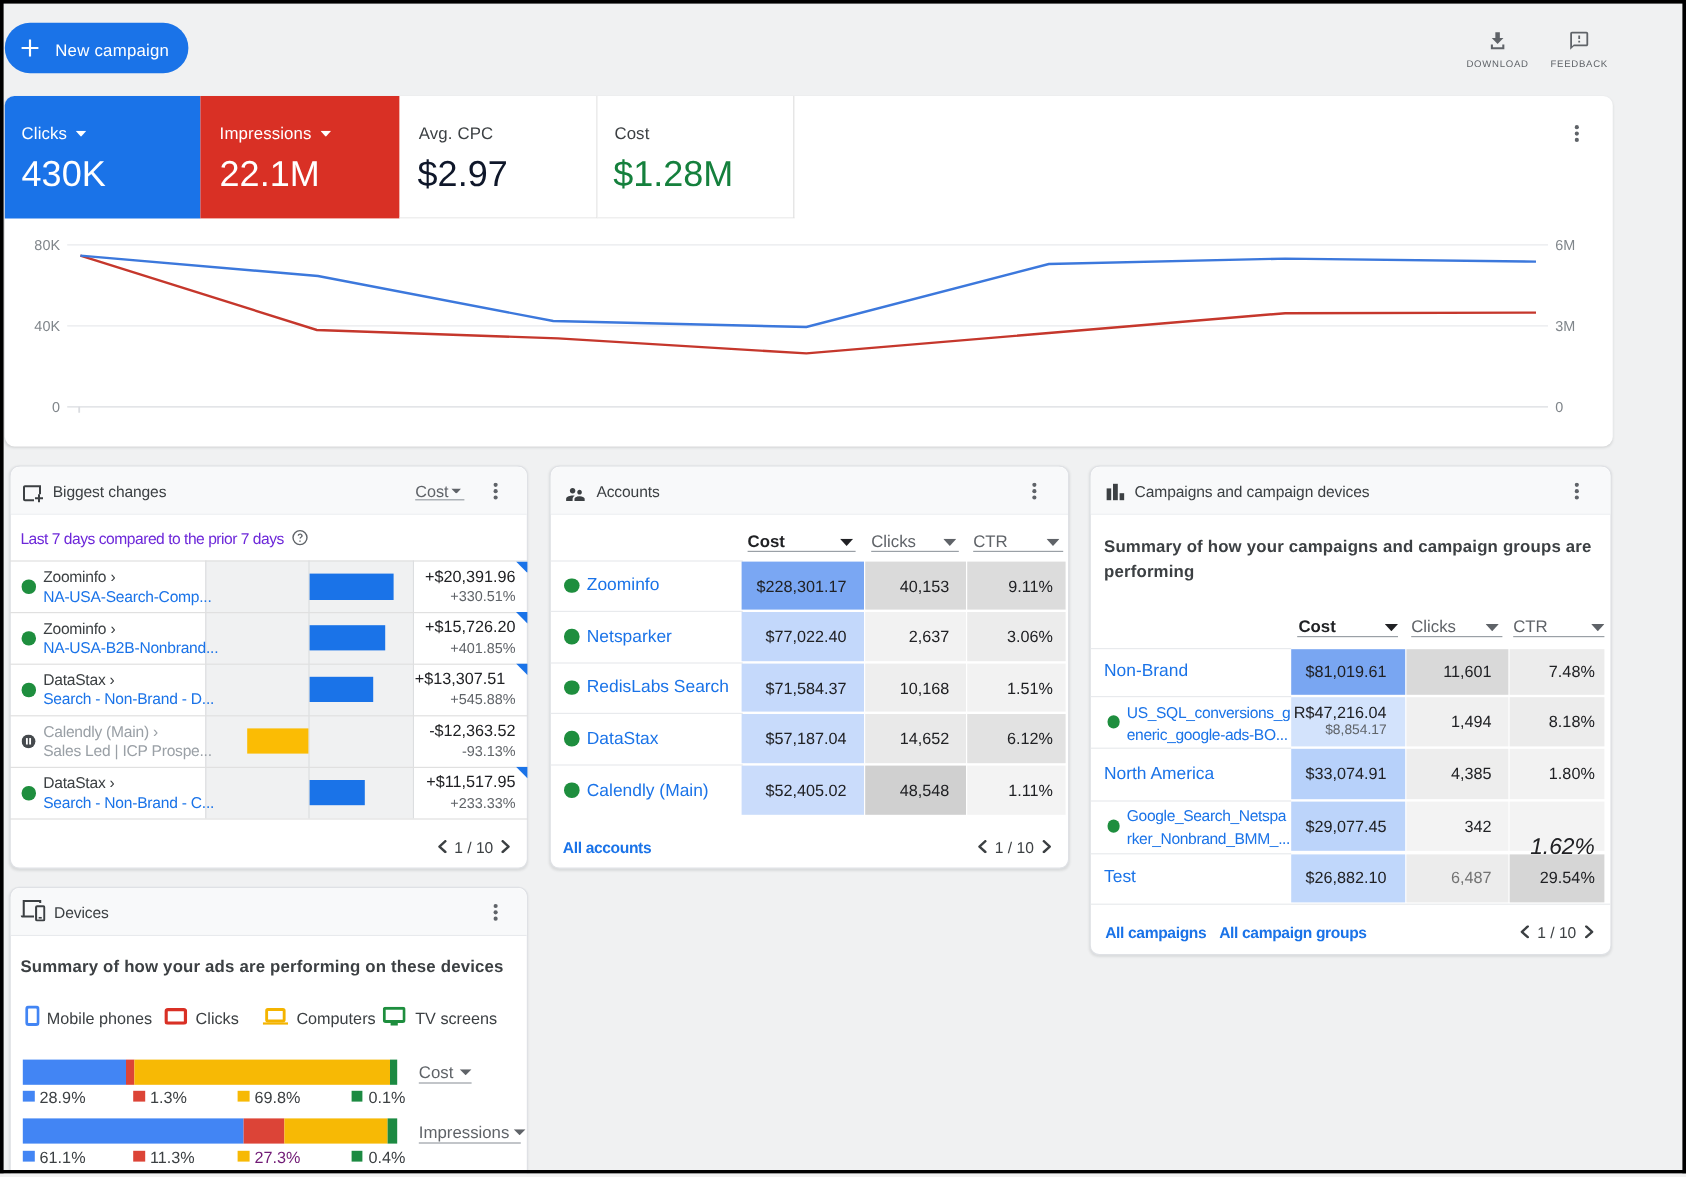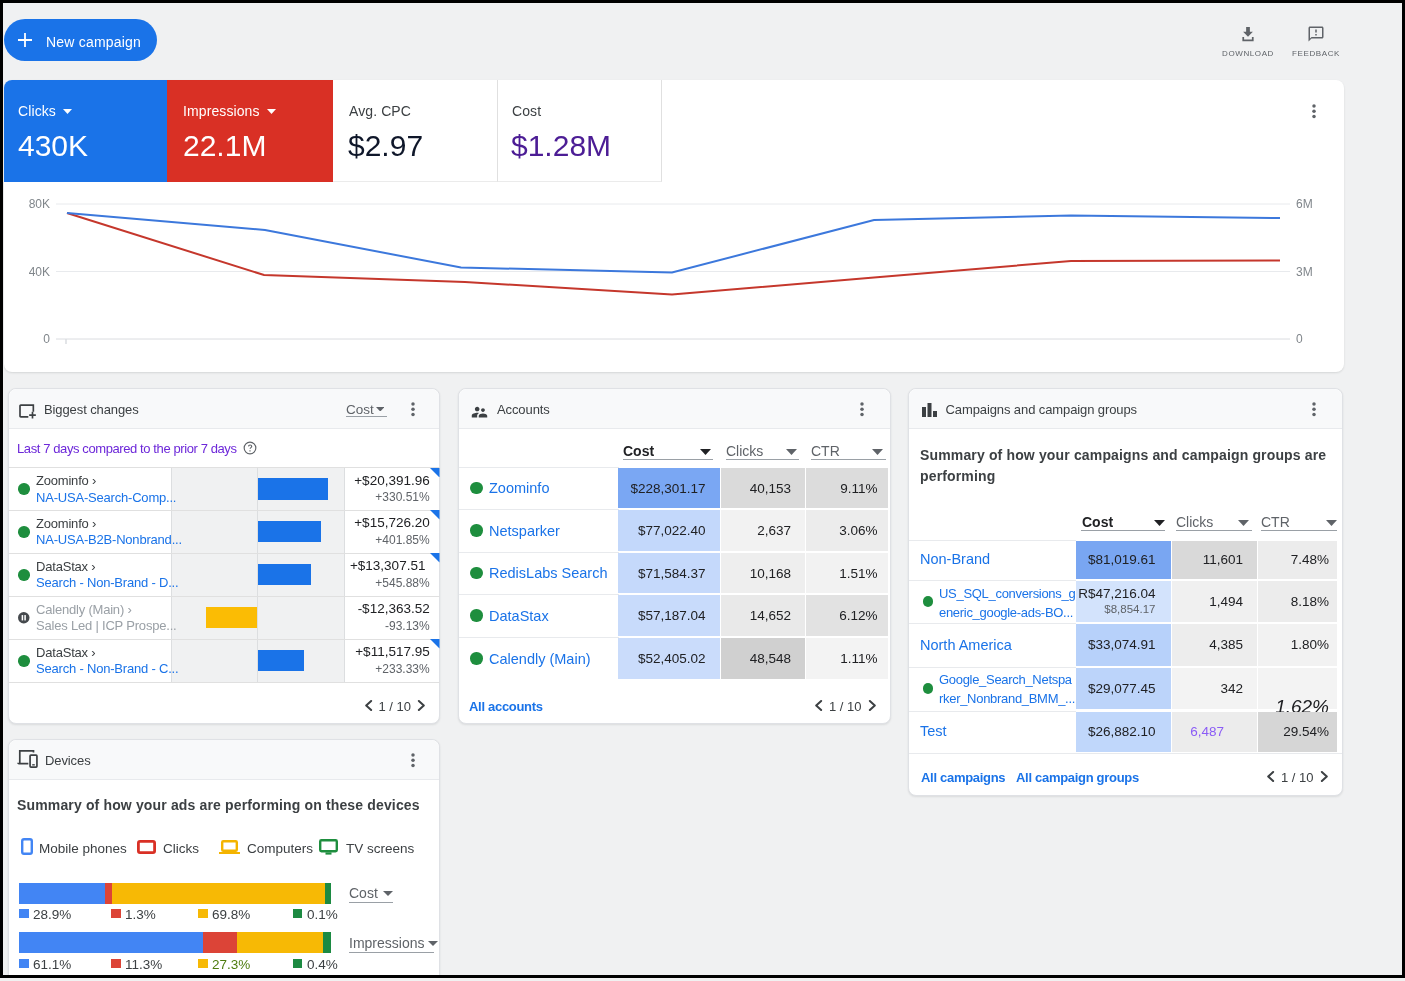"$1.28M" div.abs { color: #4c1d95 -> #15803d }
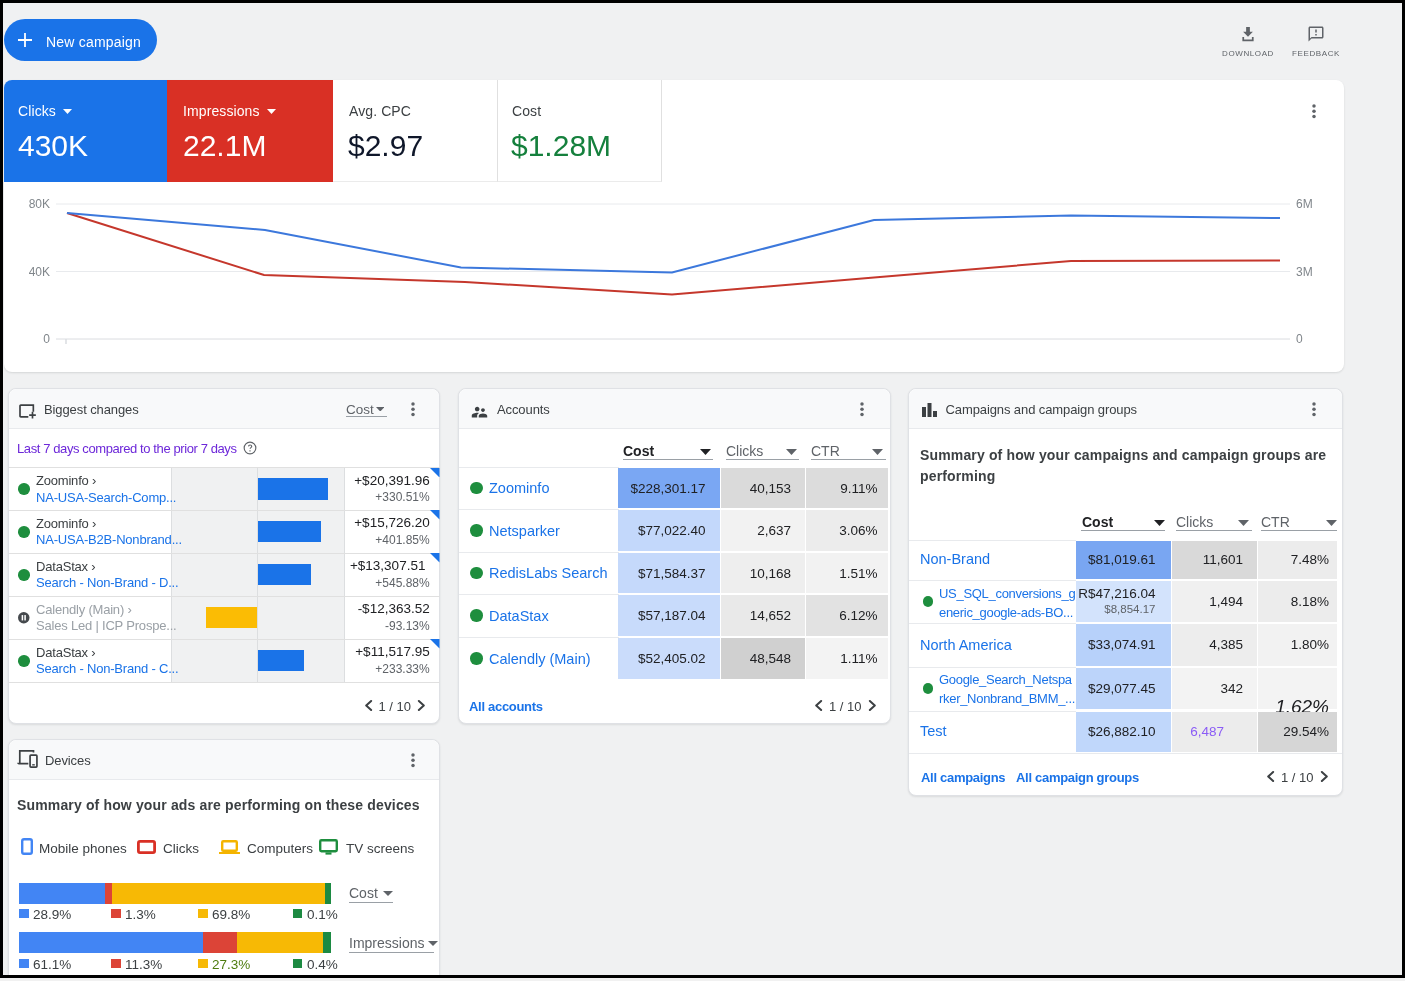"Campaigns and campaign groups" div.abs { text: groups -> devices }
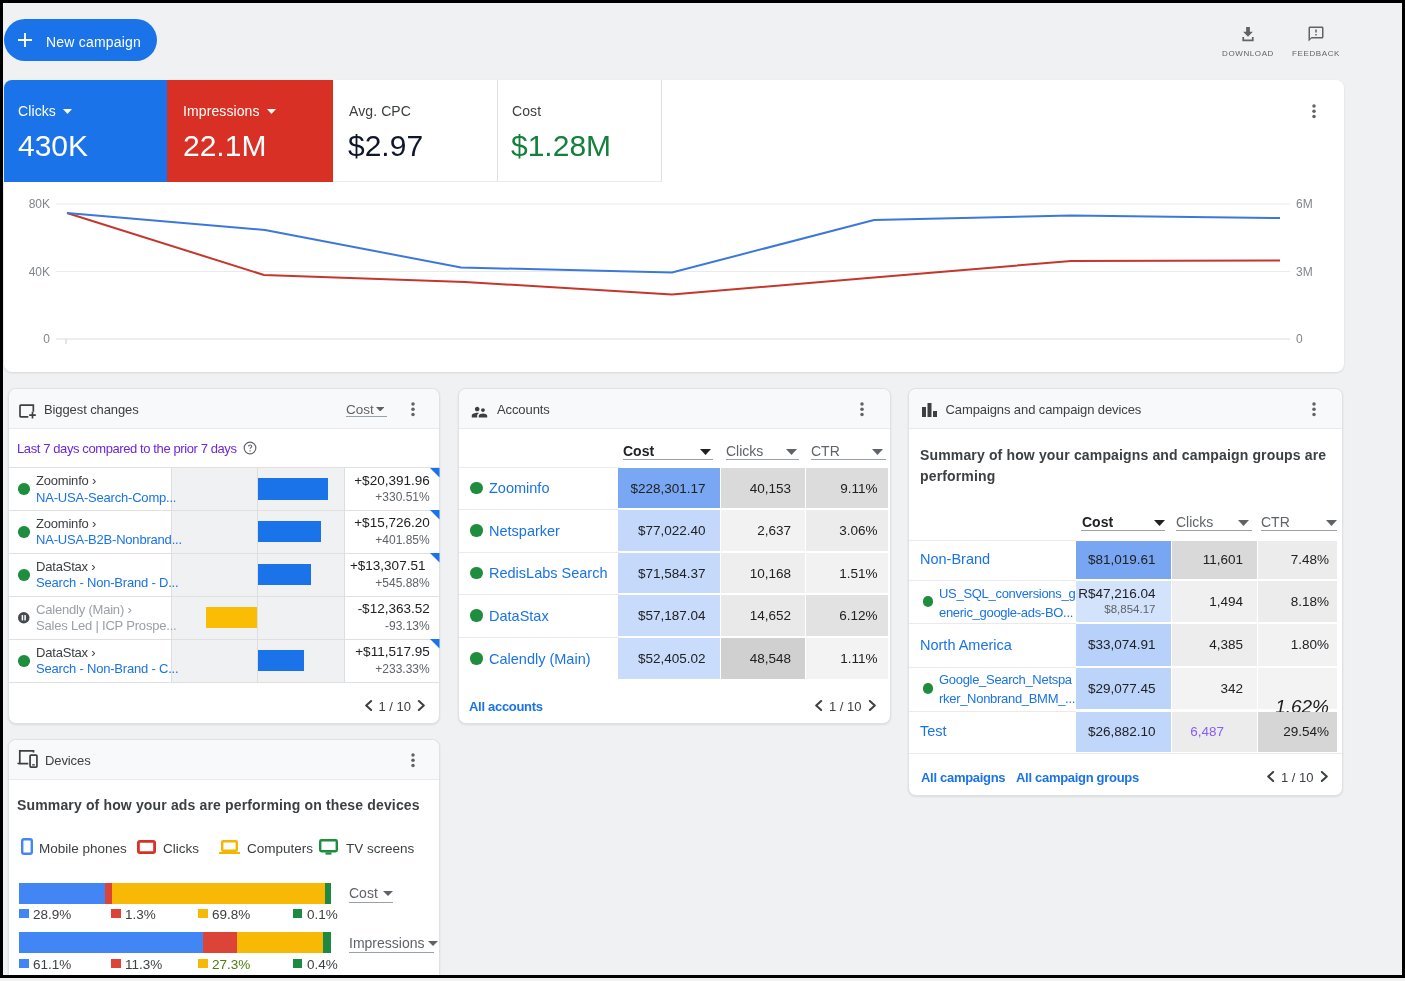"+$13,307.51" div.abs { text-align: center -> left }
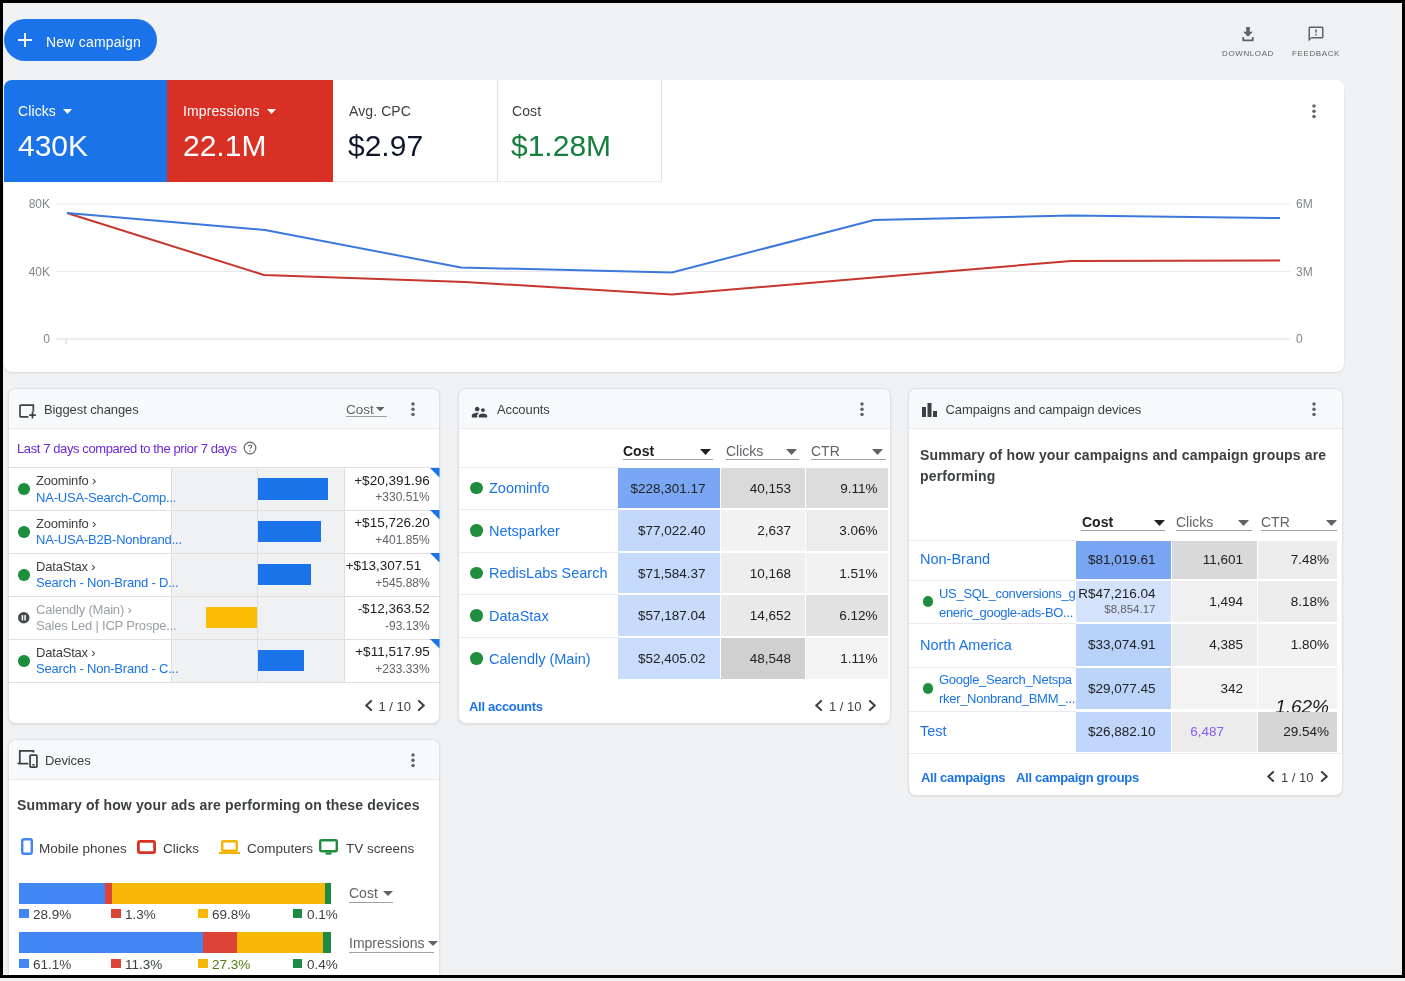"6,487" div.abs { color: #8b5cf6 -> #737373; text-align: center -> right }
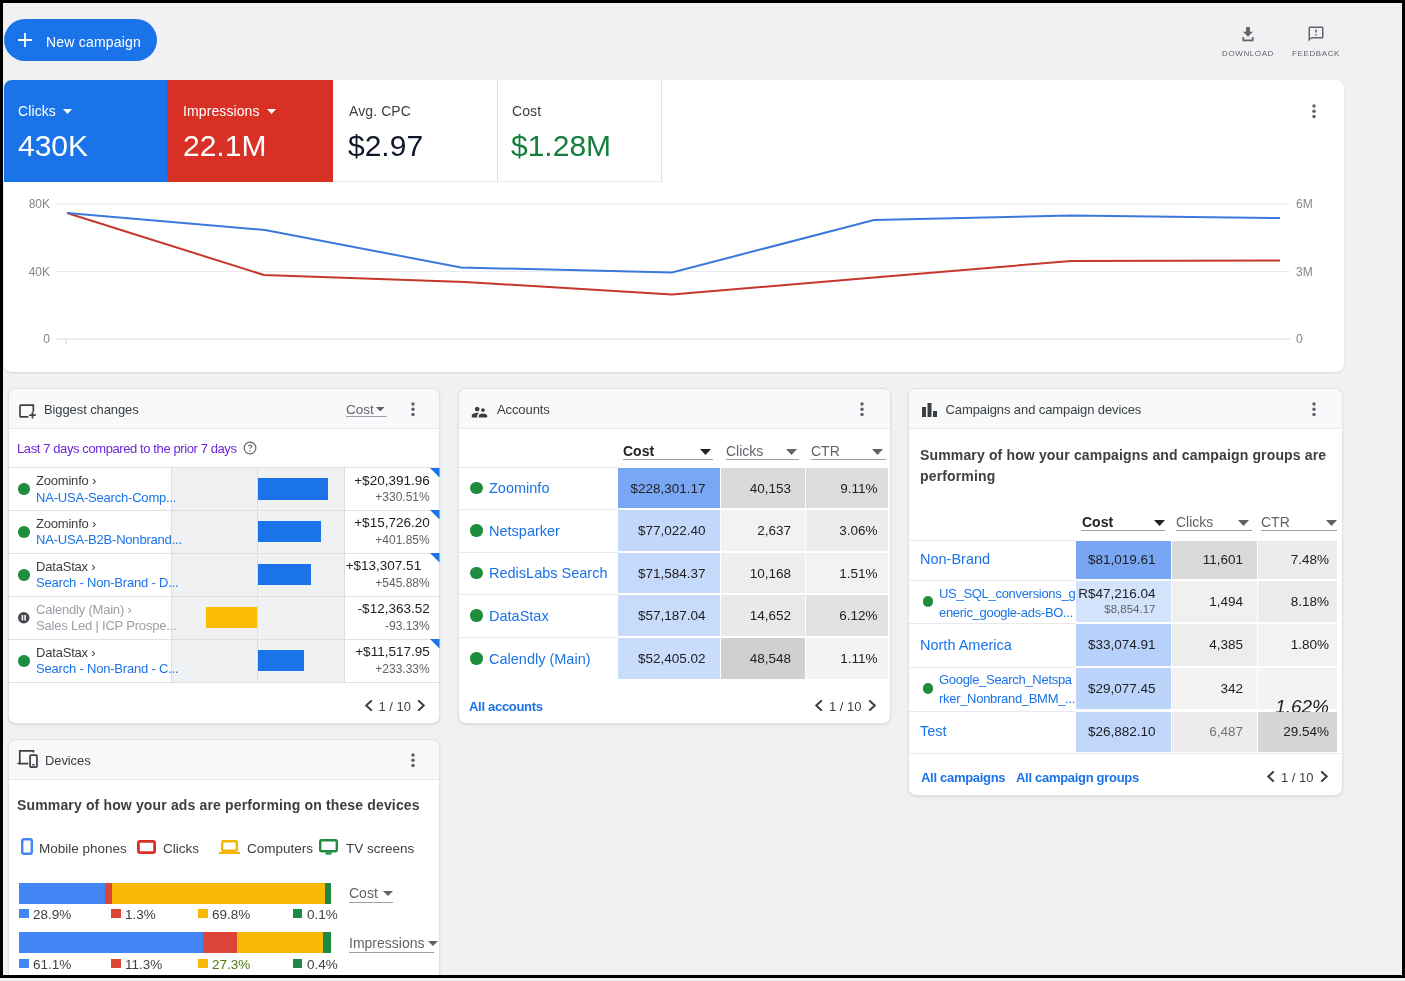"27.3%" div.abs { color: #4d7c0f -> #701a75 }
